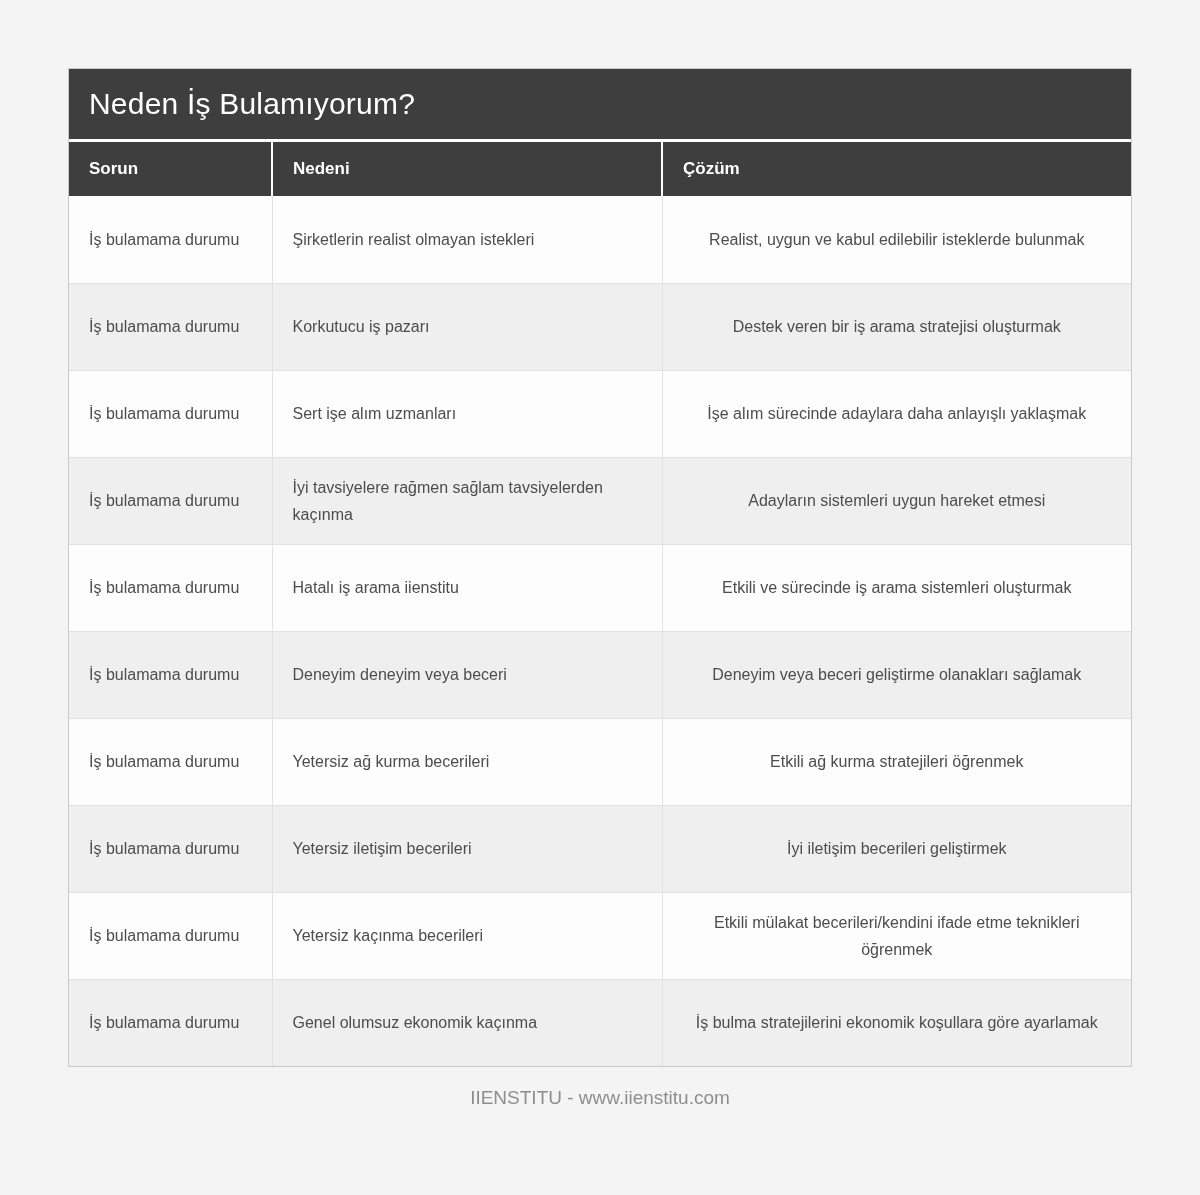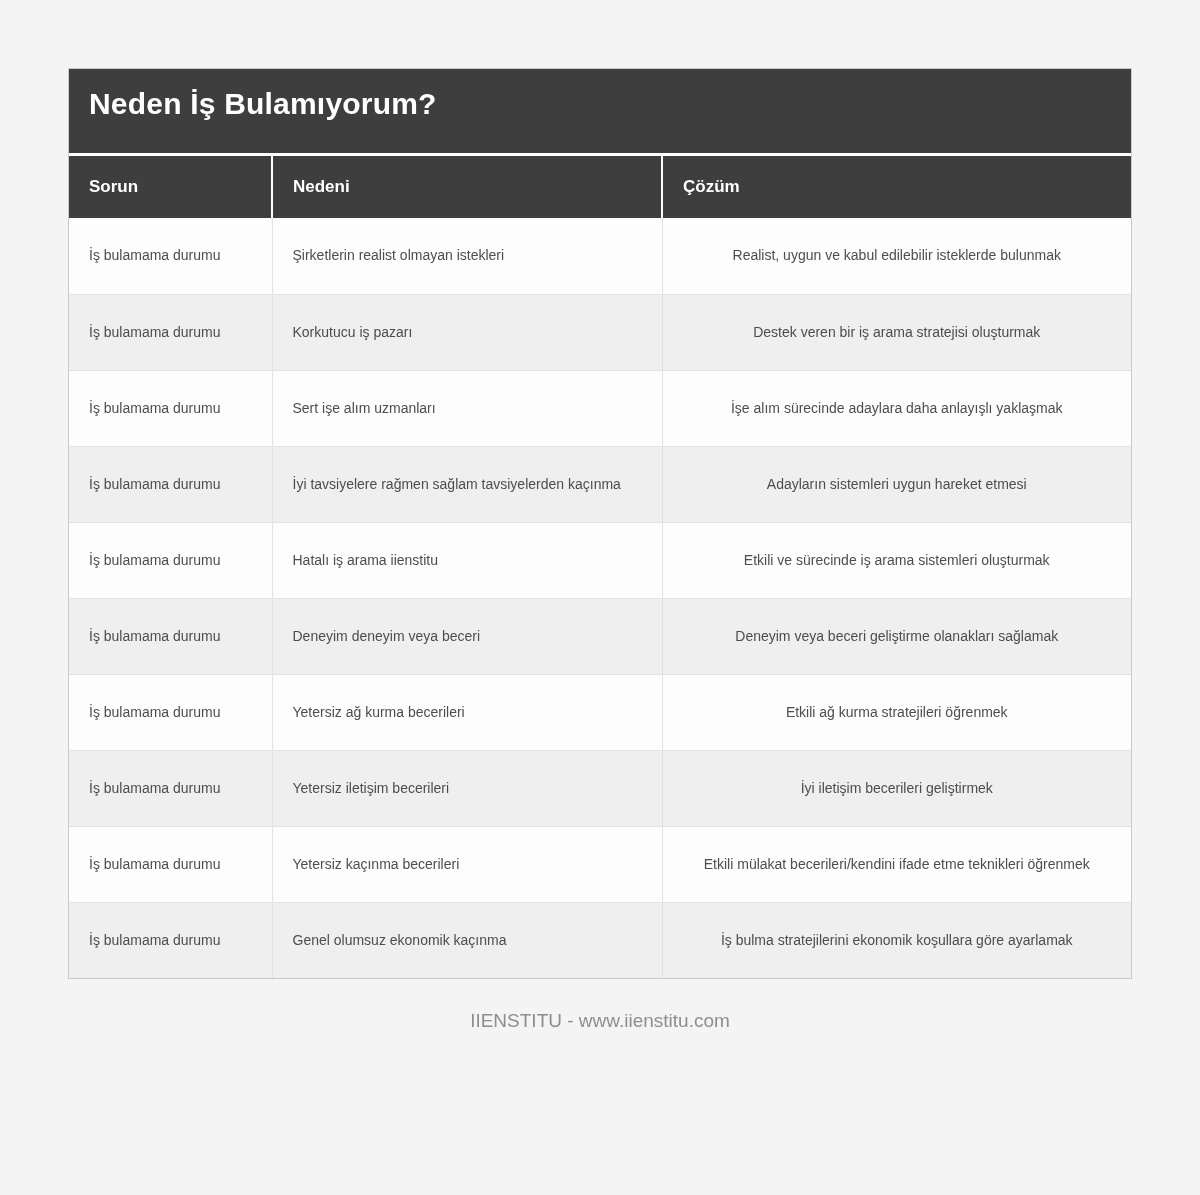"Neden İş Bulamıyorum?" .title-bar { font-weight: bold -> normal; height: 84px -> 70px }
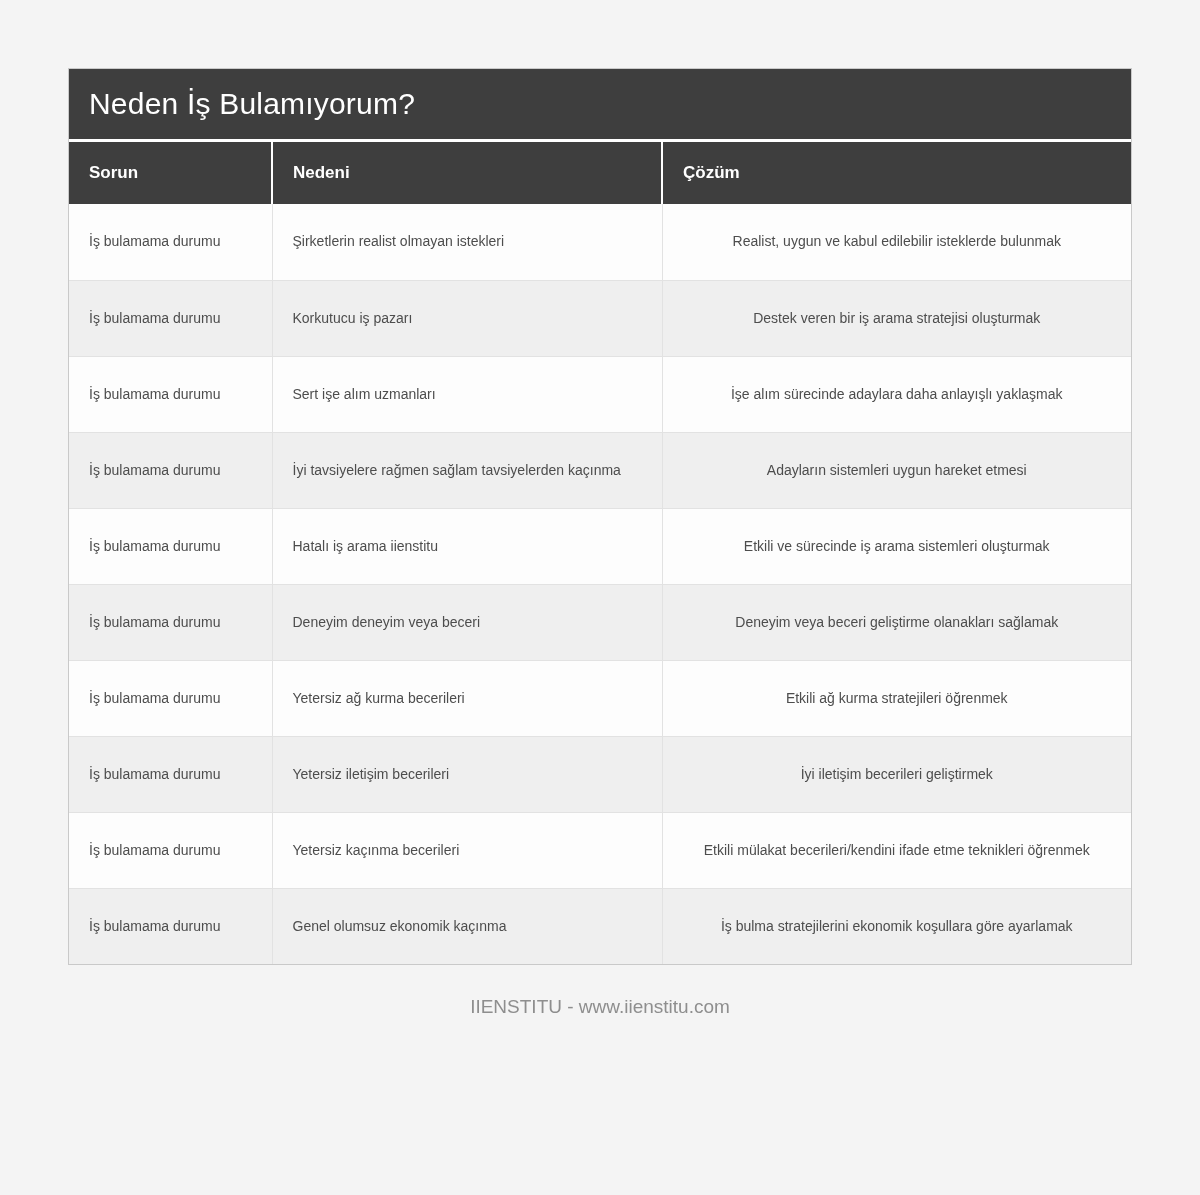"Sorun" thead th { height: 62px -> 54px }
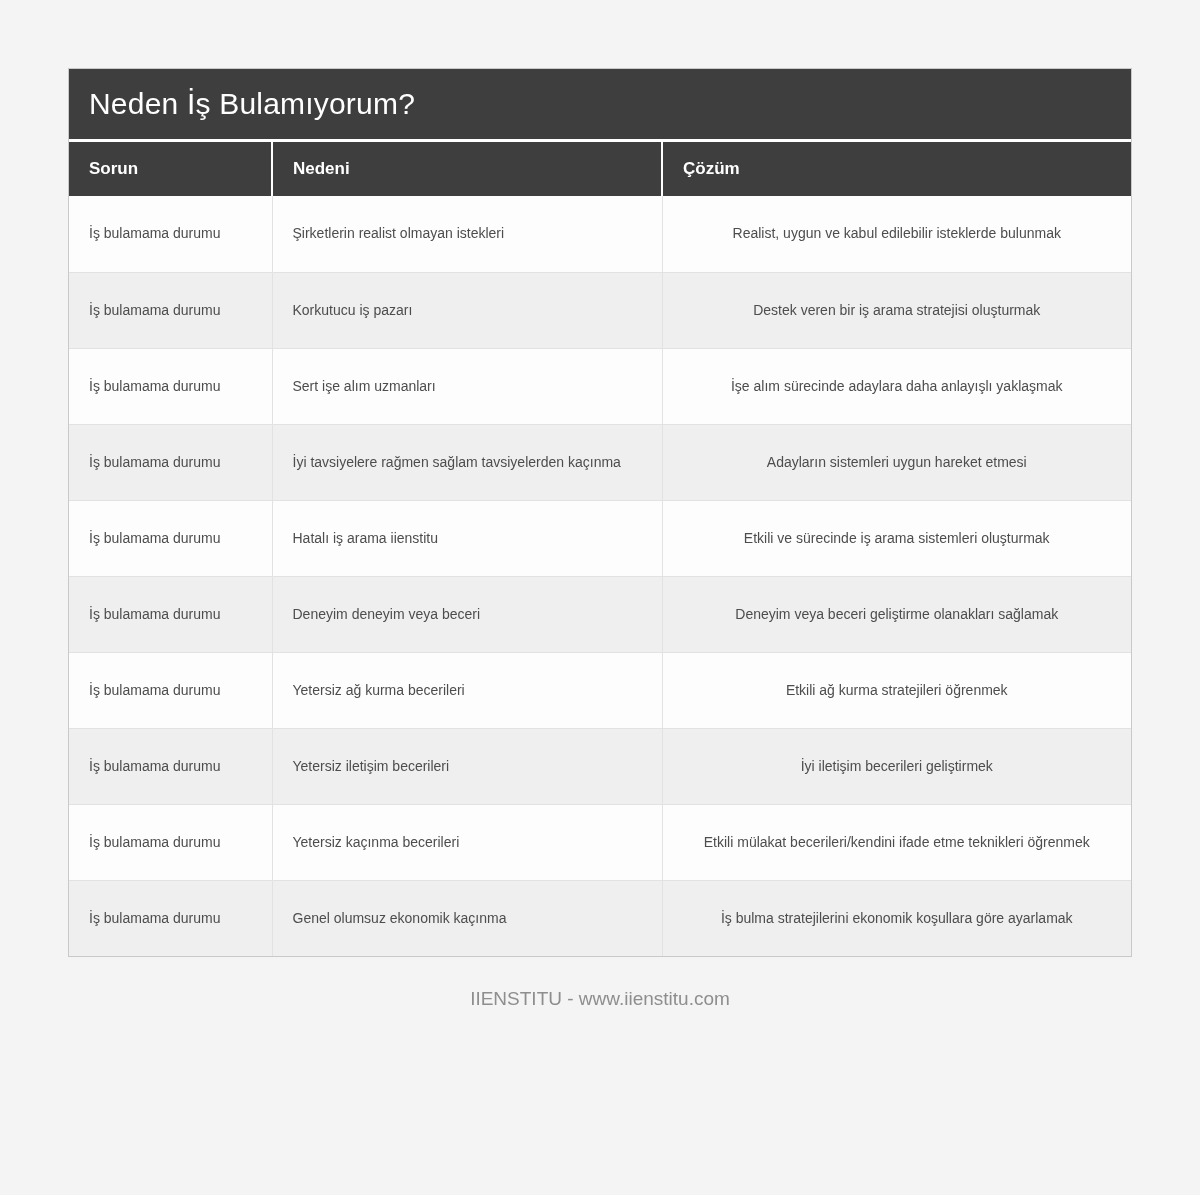"İş bulamama durumu" tbody td { font-size: 14px -> 16px; height: 76px -> 87px }
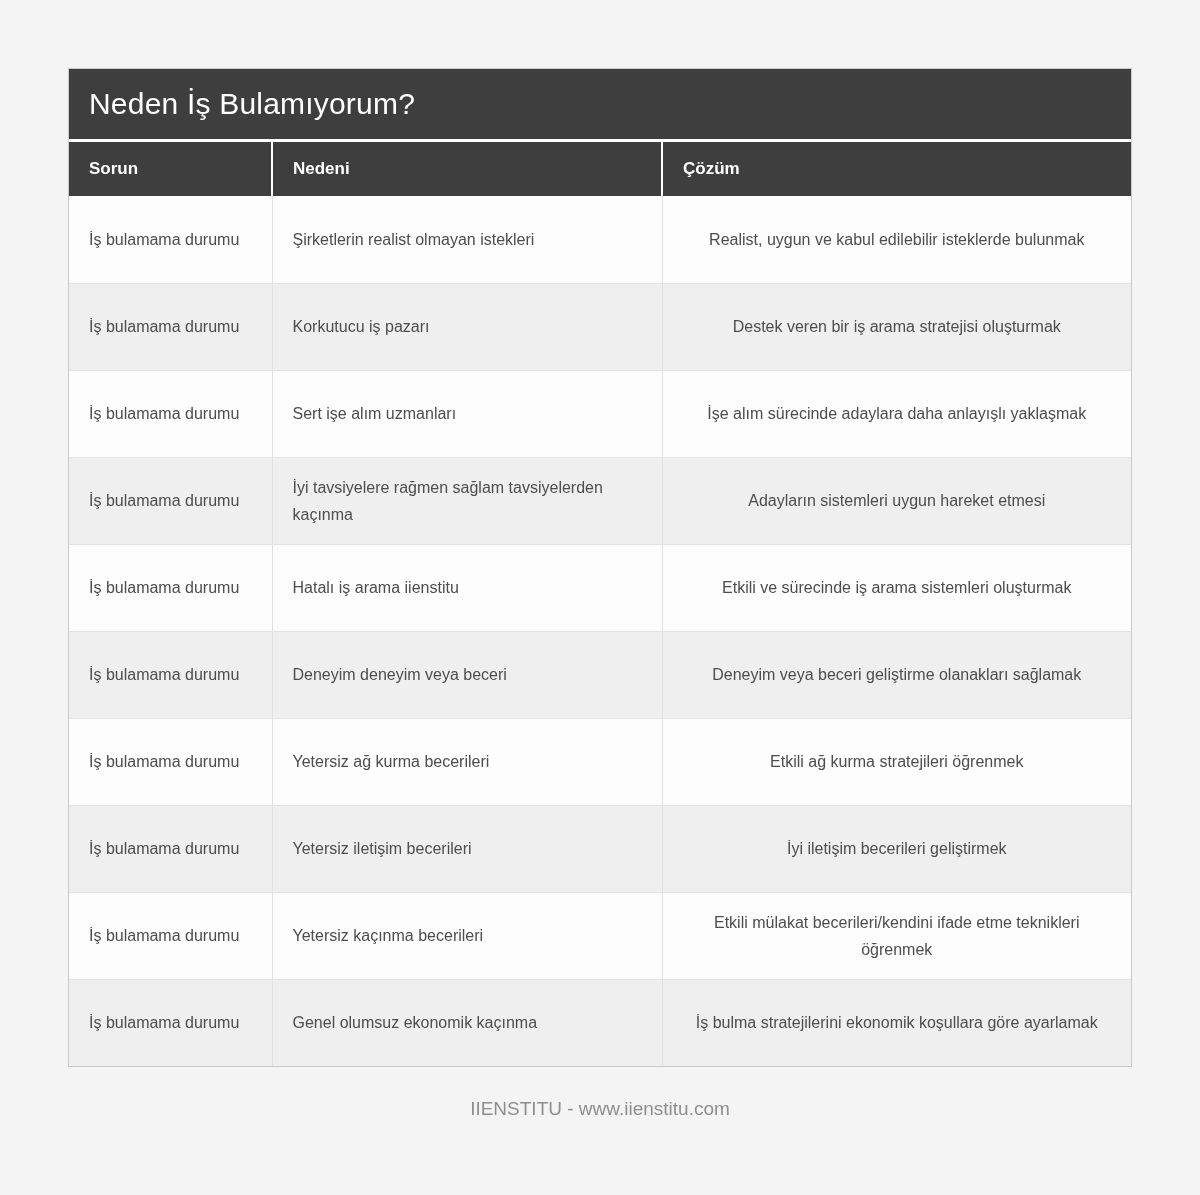"IIENSTITU - www.iienstitu.com" .footer { margin-top: 31px -> 20px }
